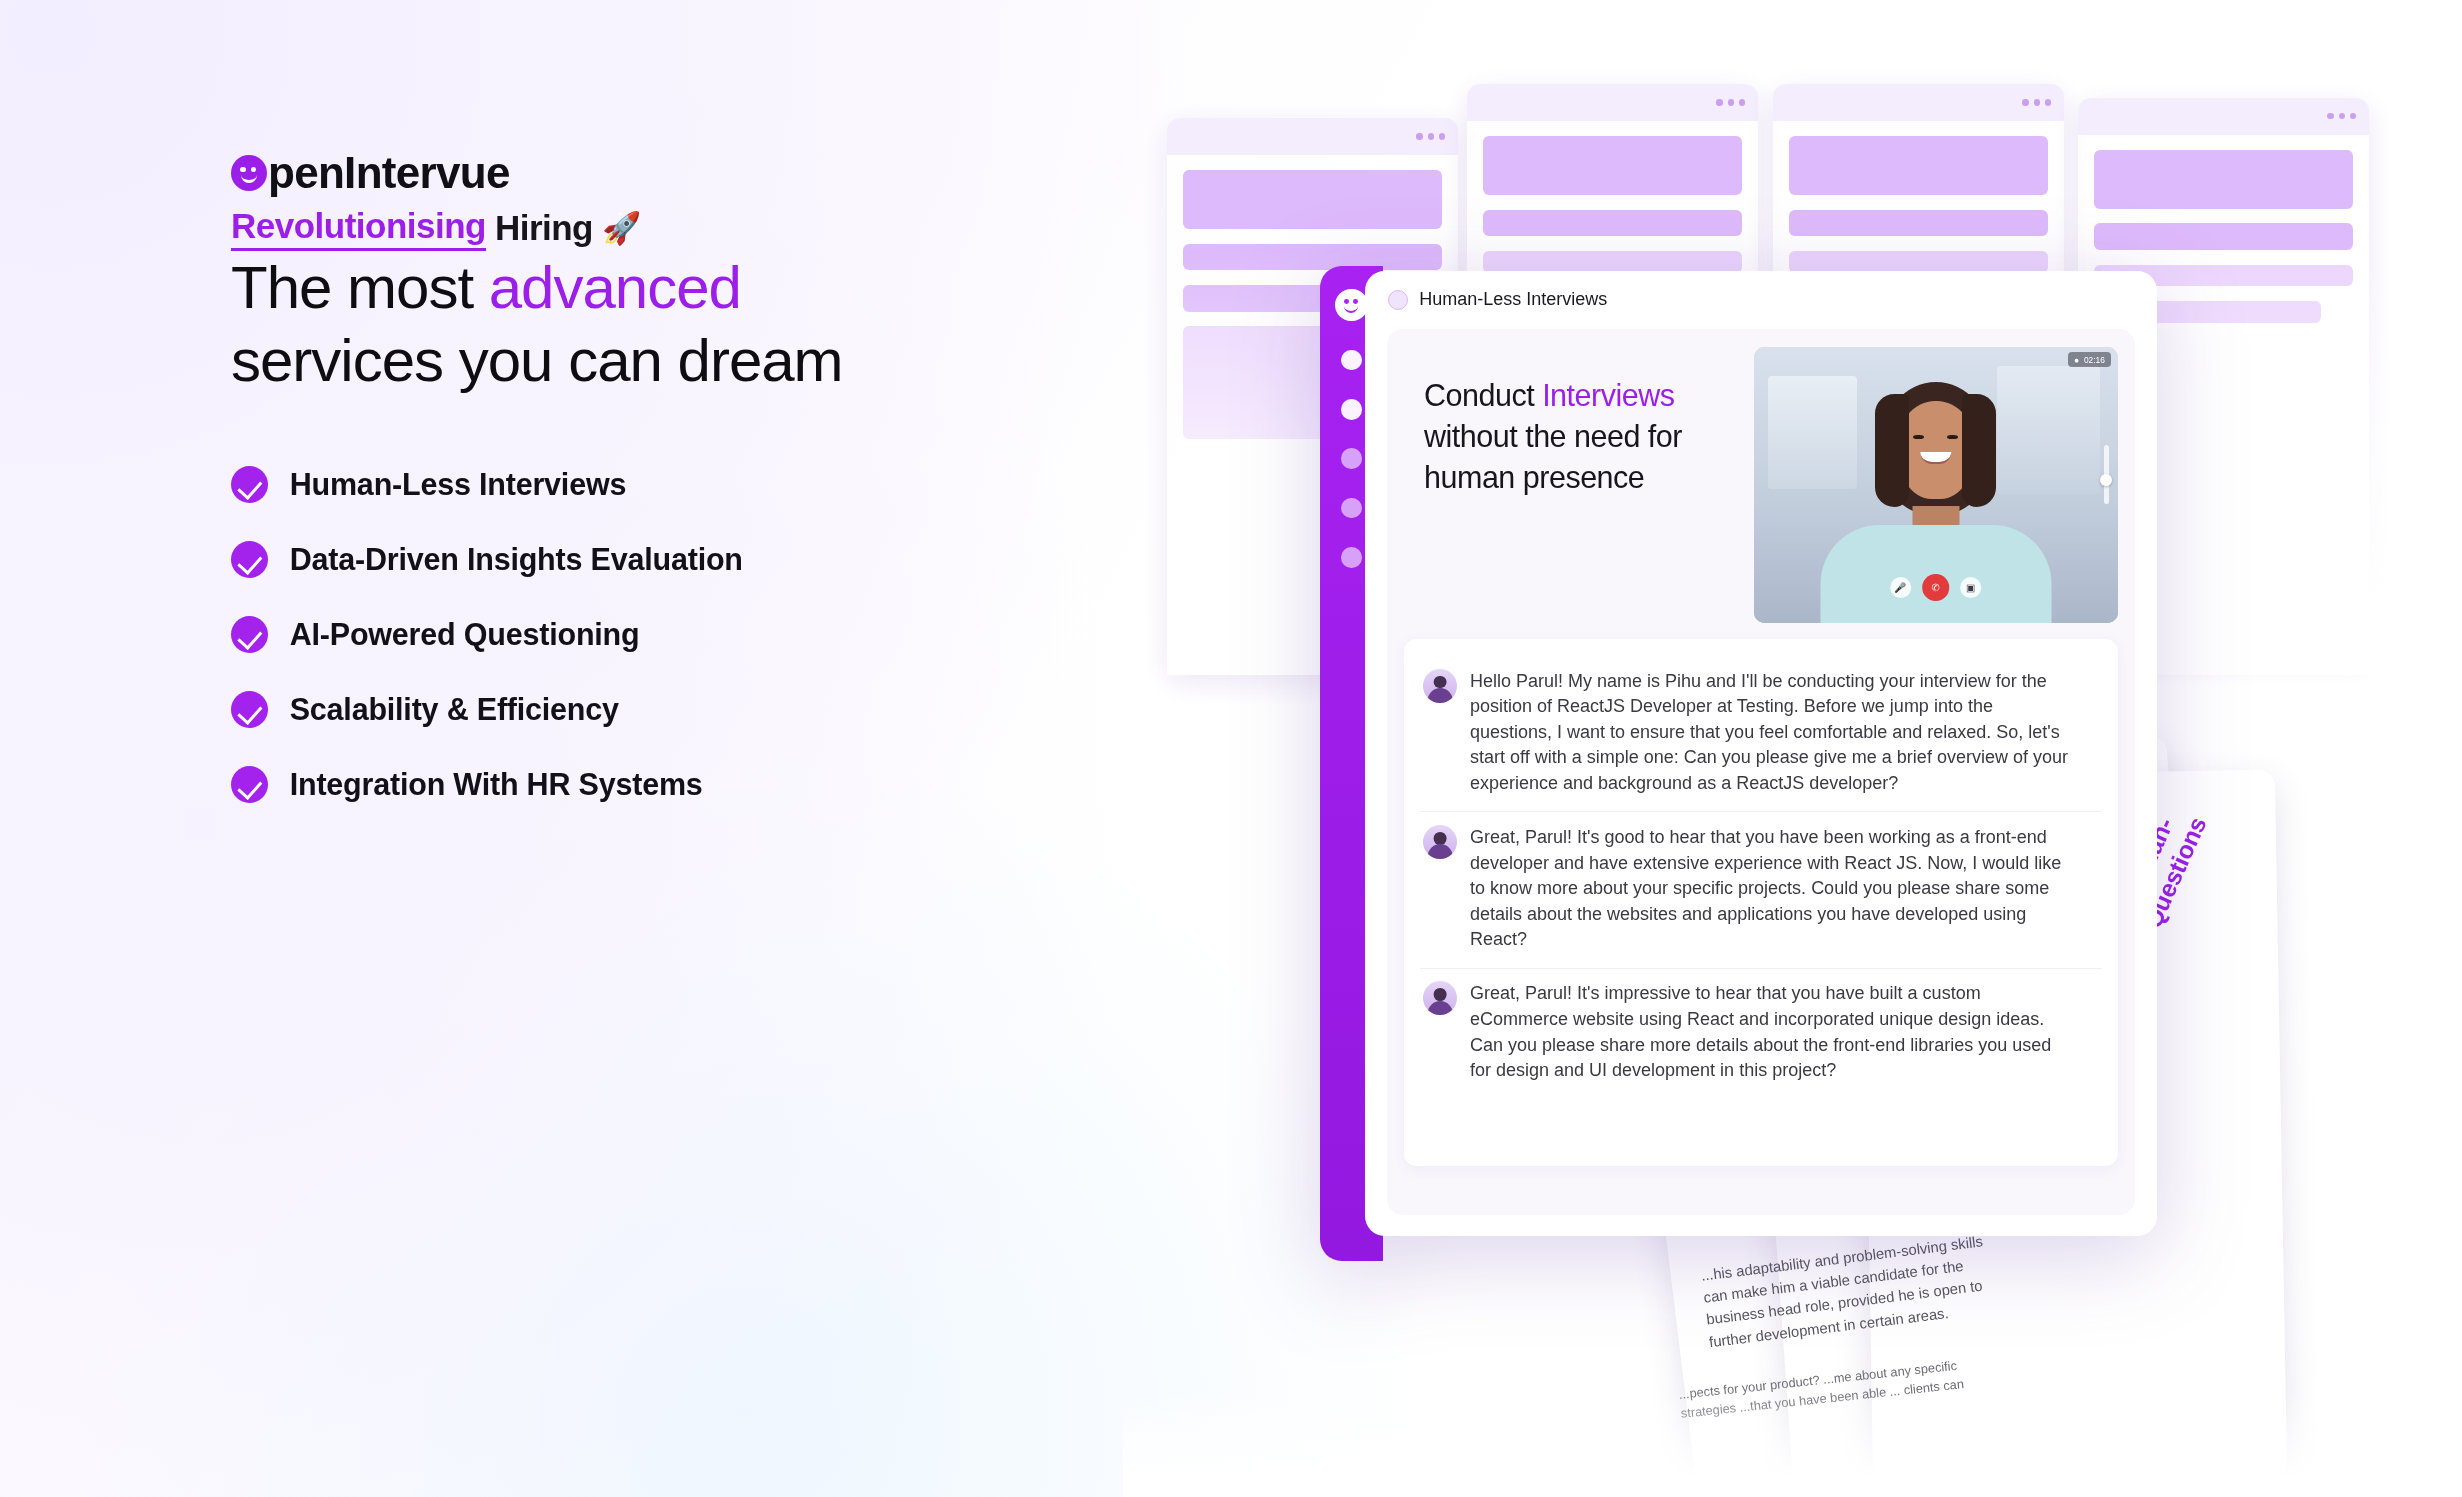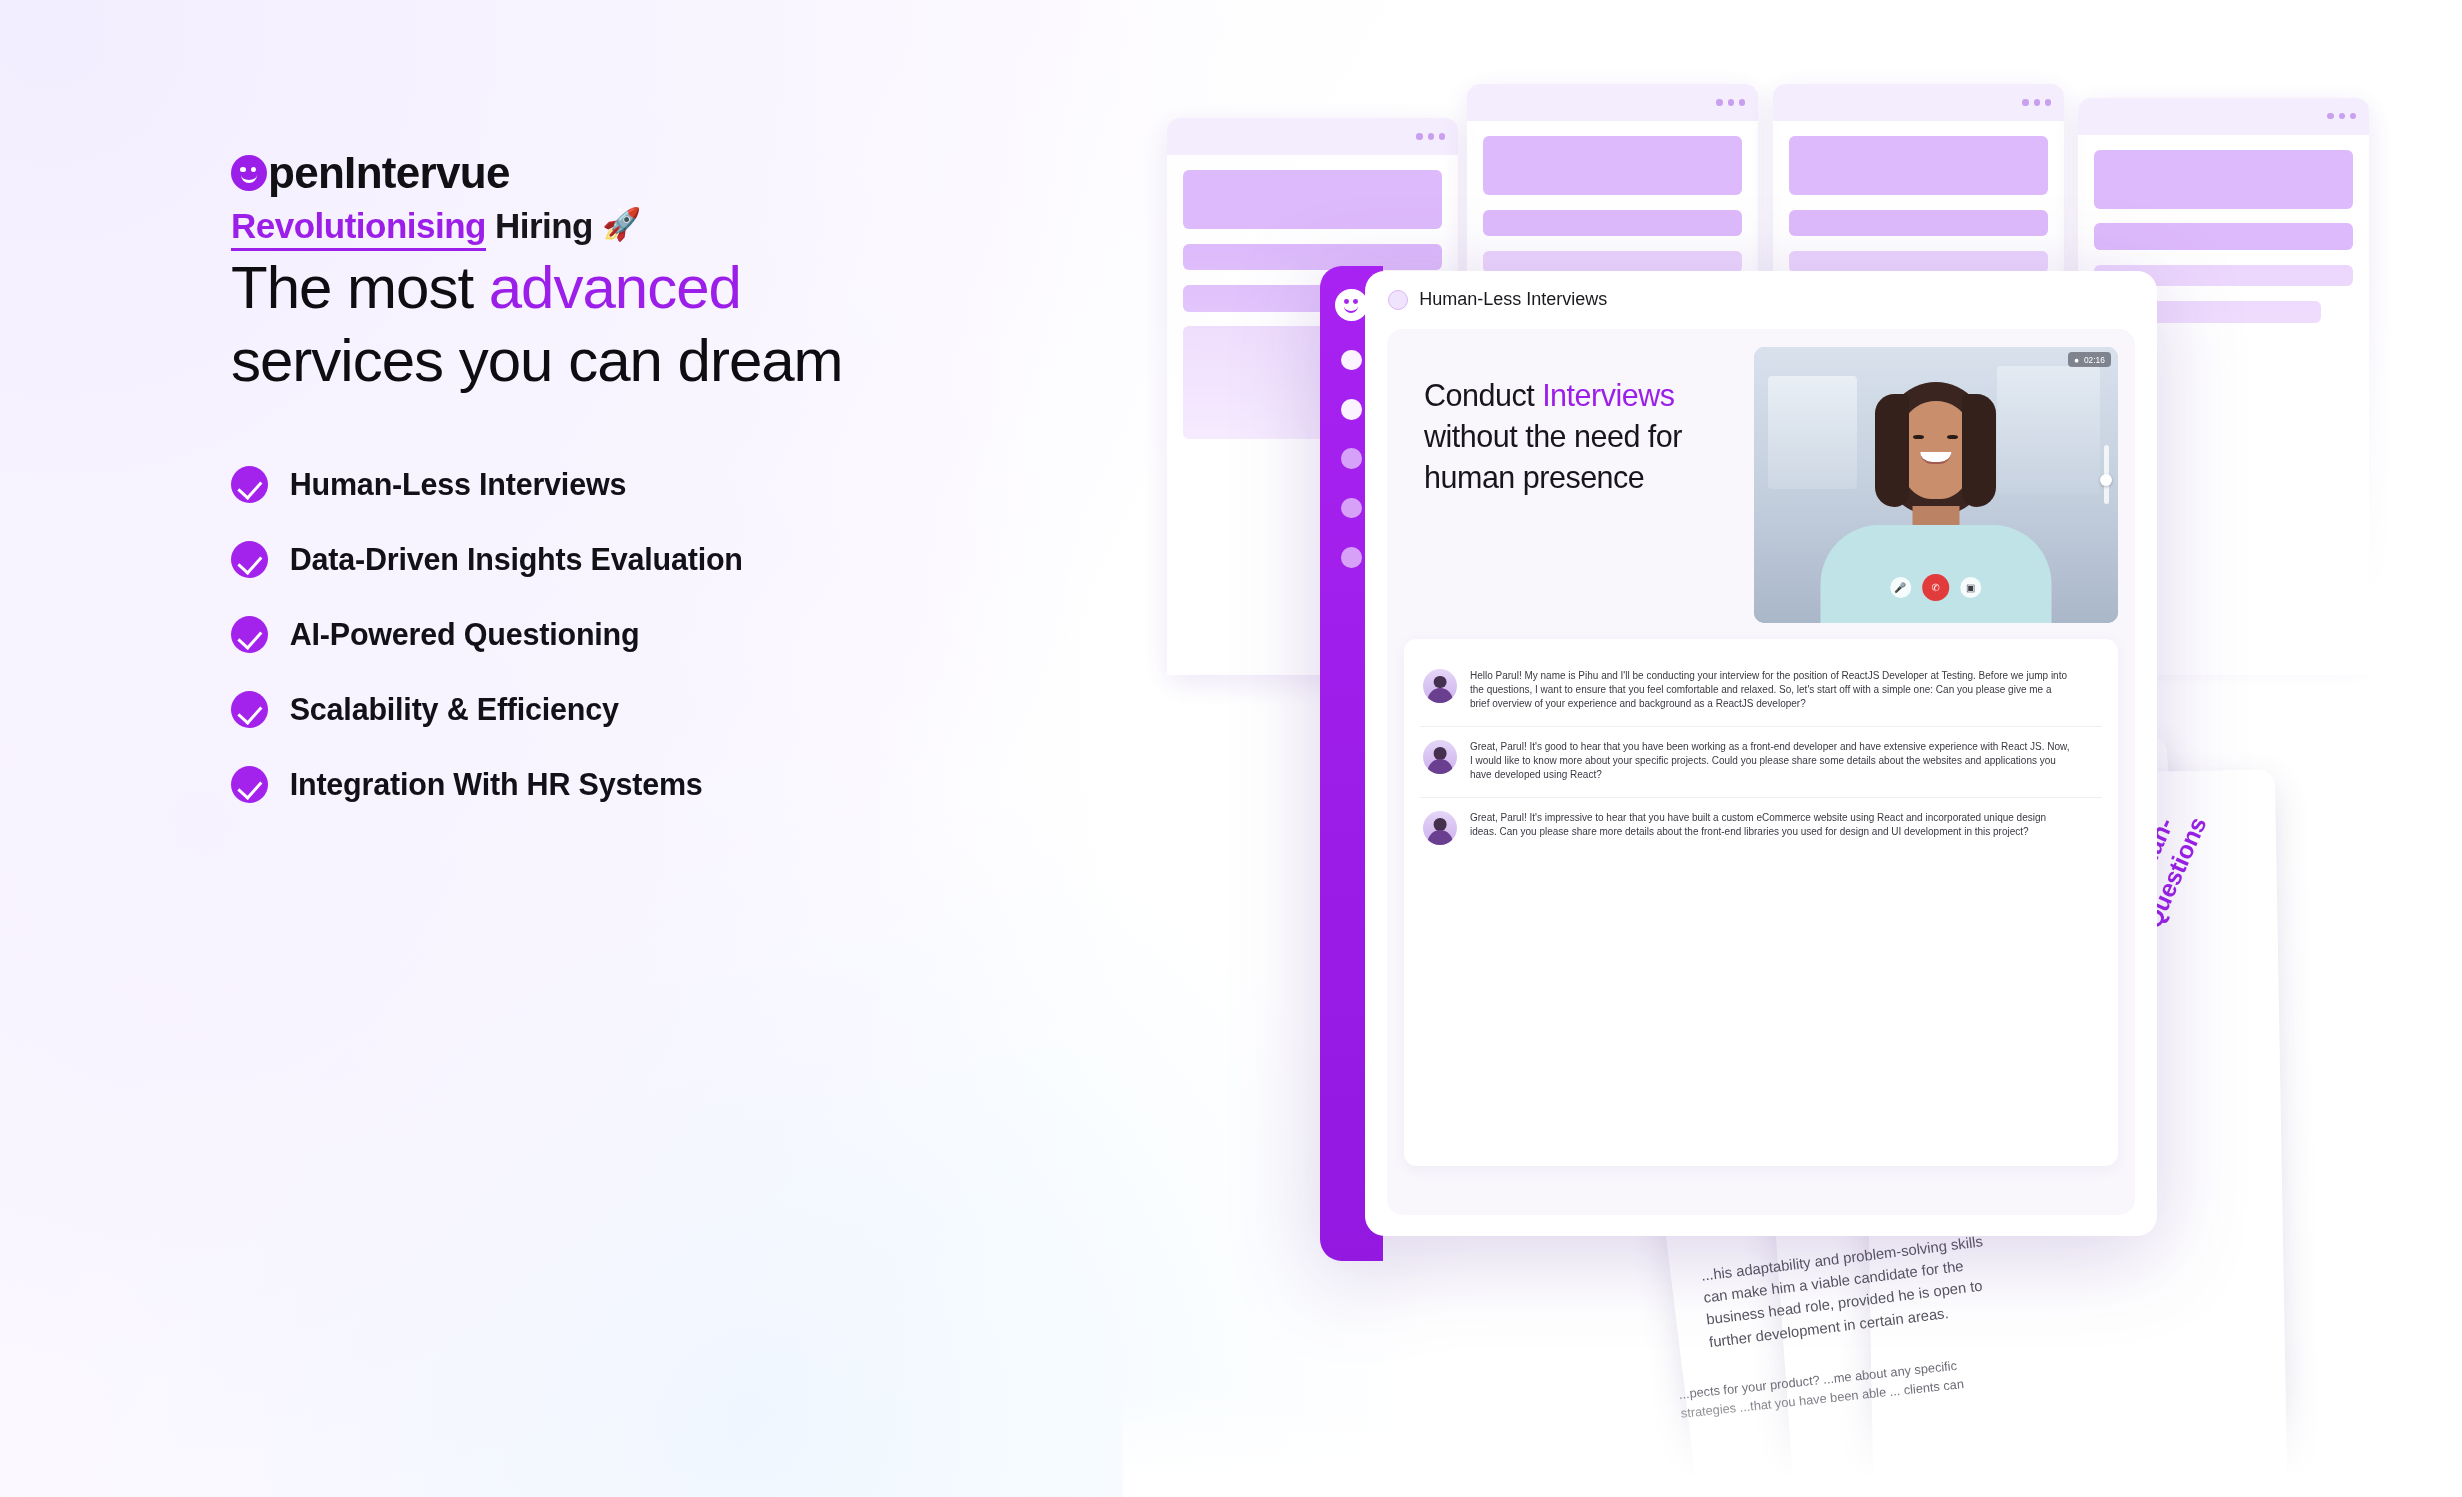"Revolutionising" .tagline { align-items: flex-start -> center }
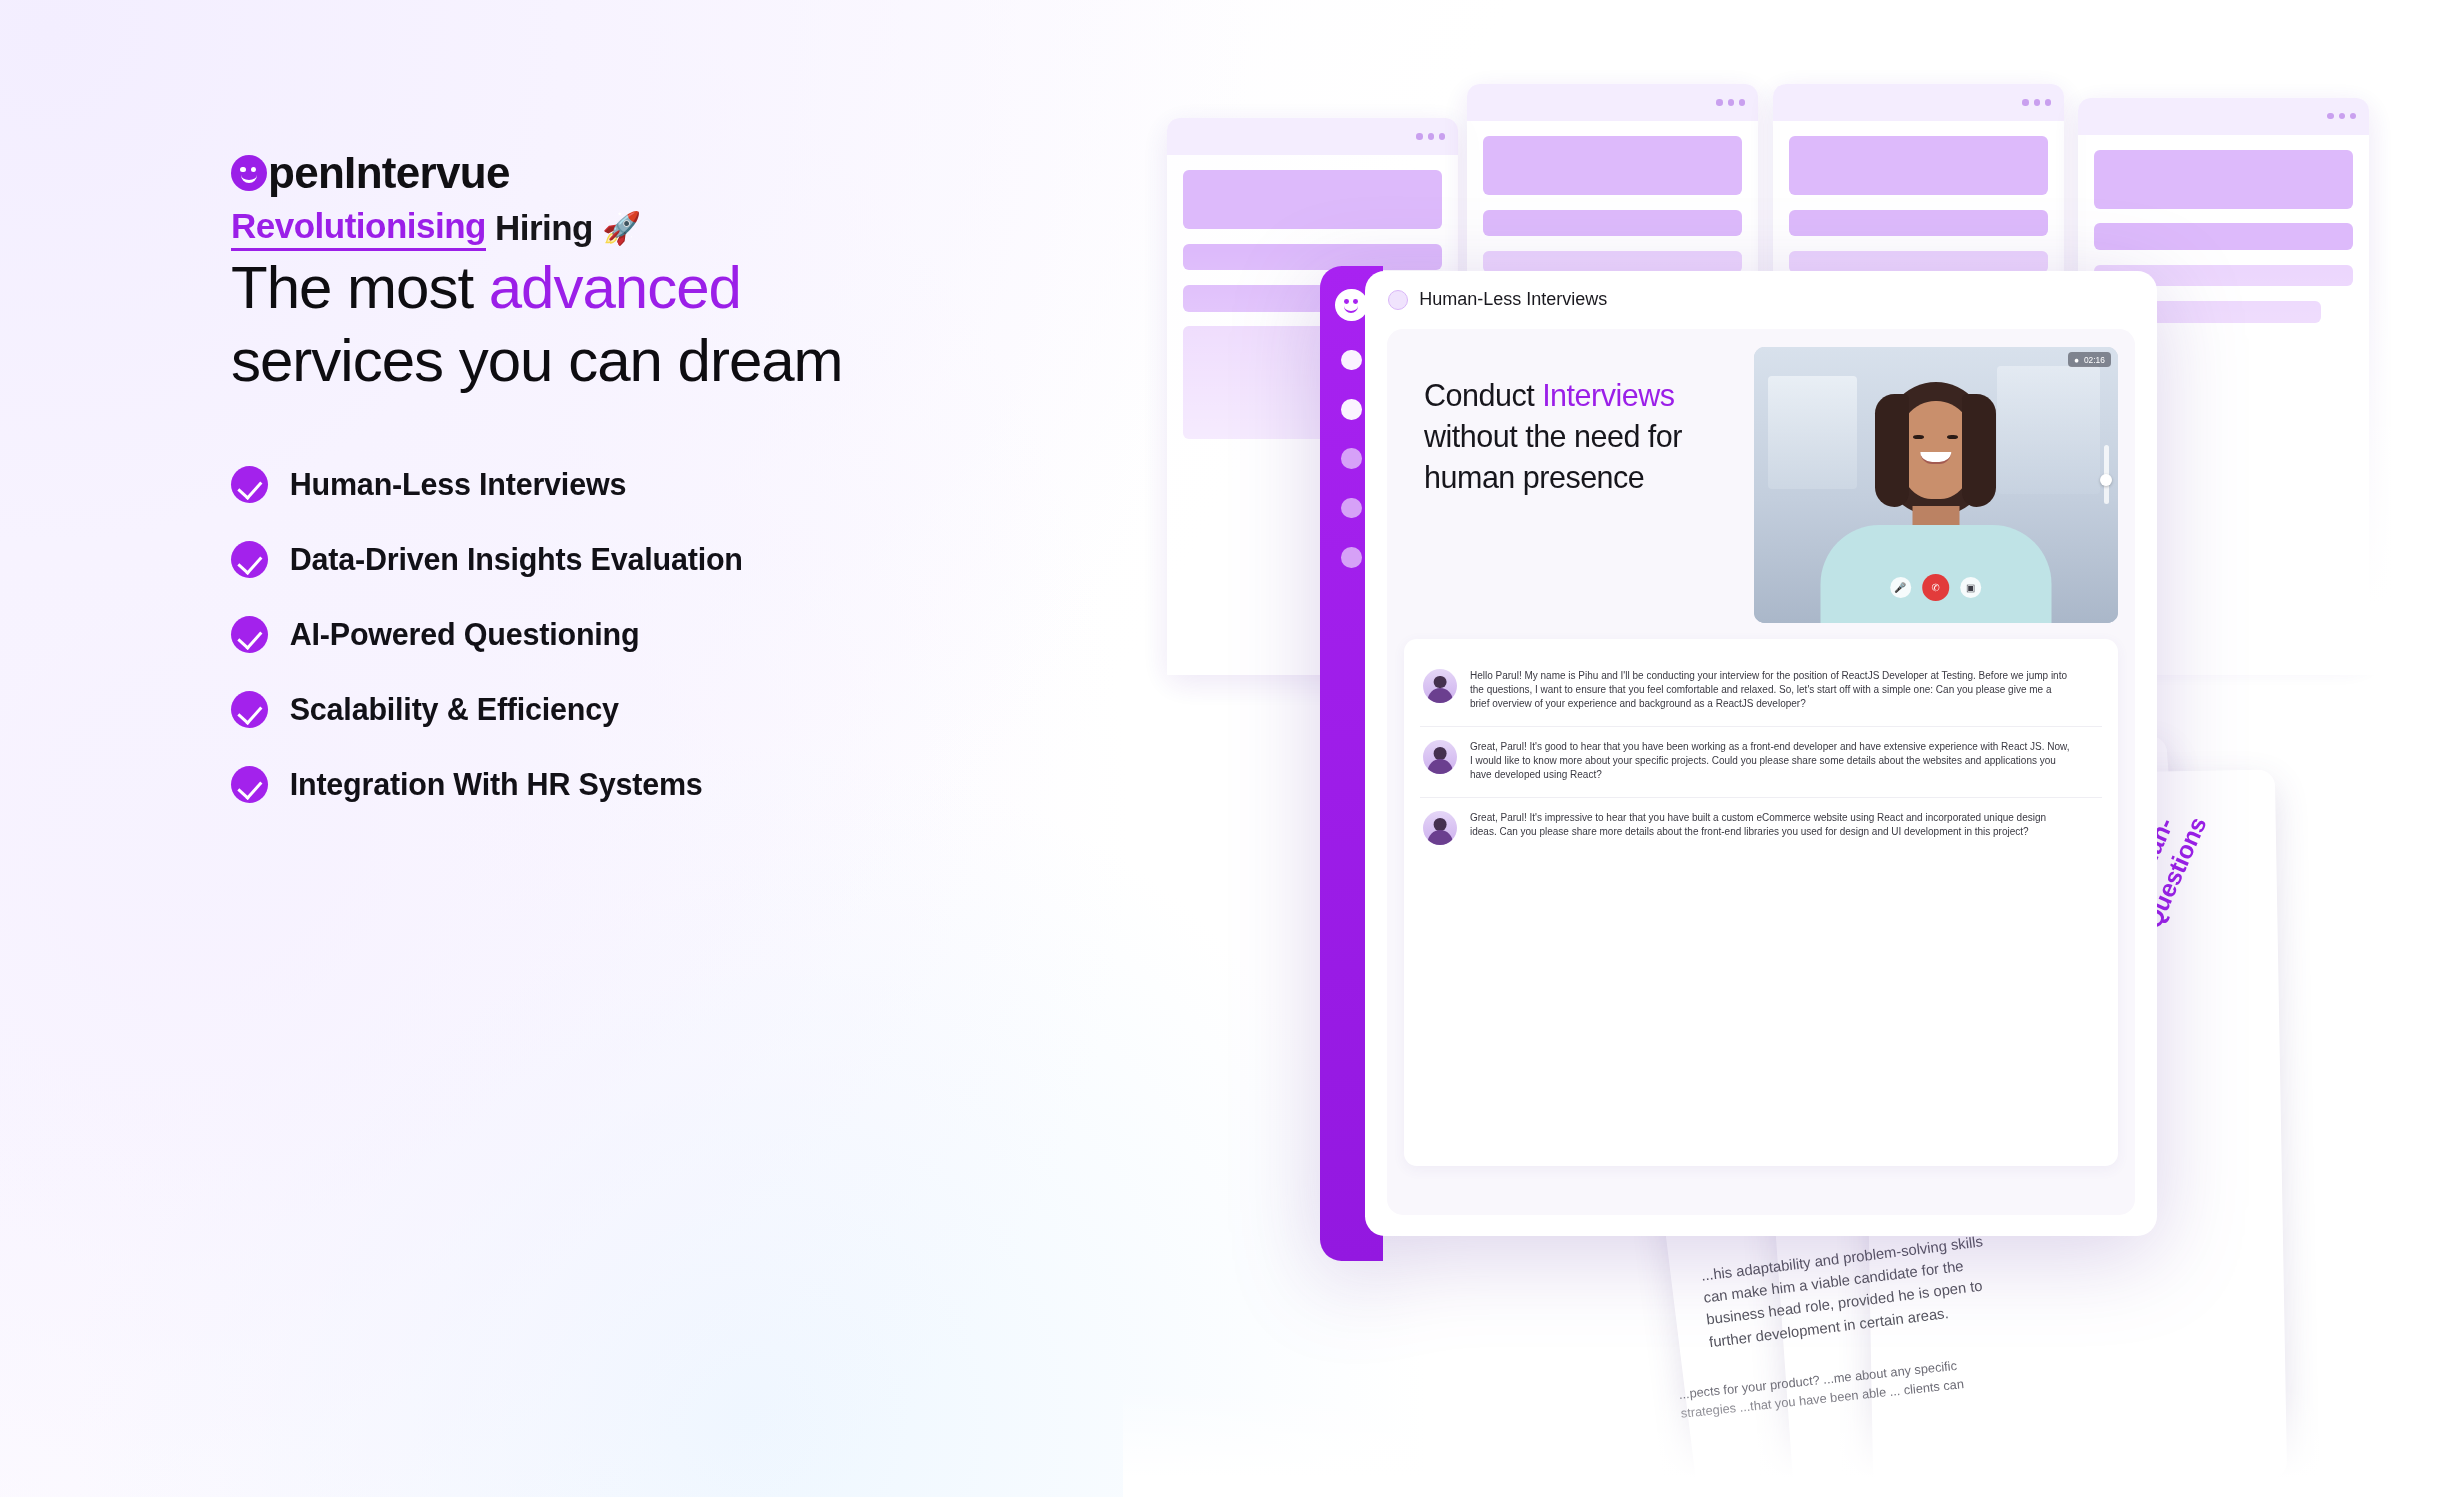"Hello Parul! My name is" .msg-text { font-size: 10px -> 18px }
